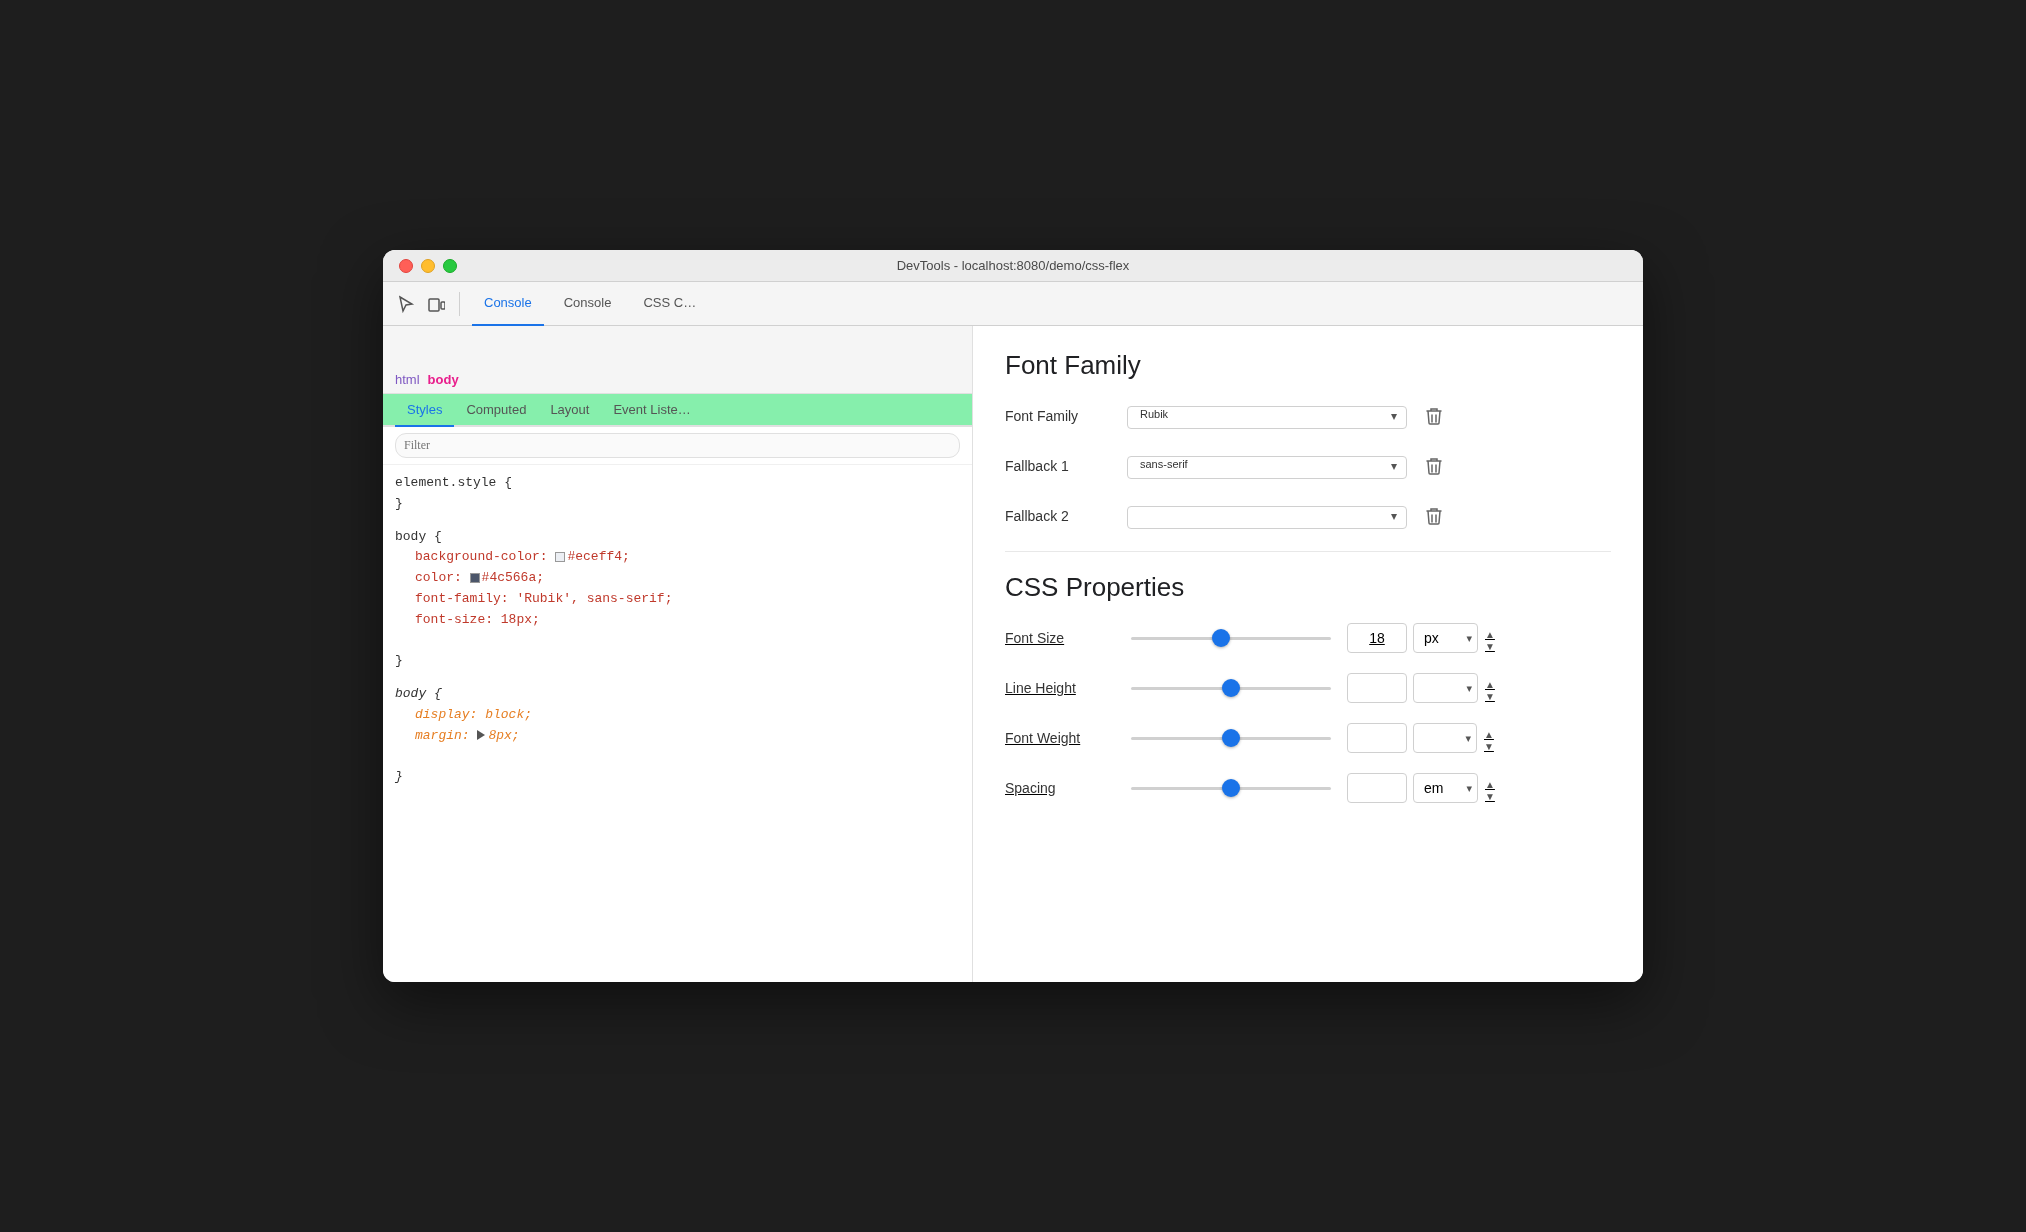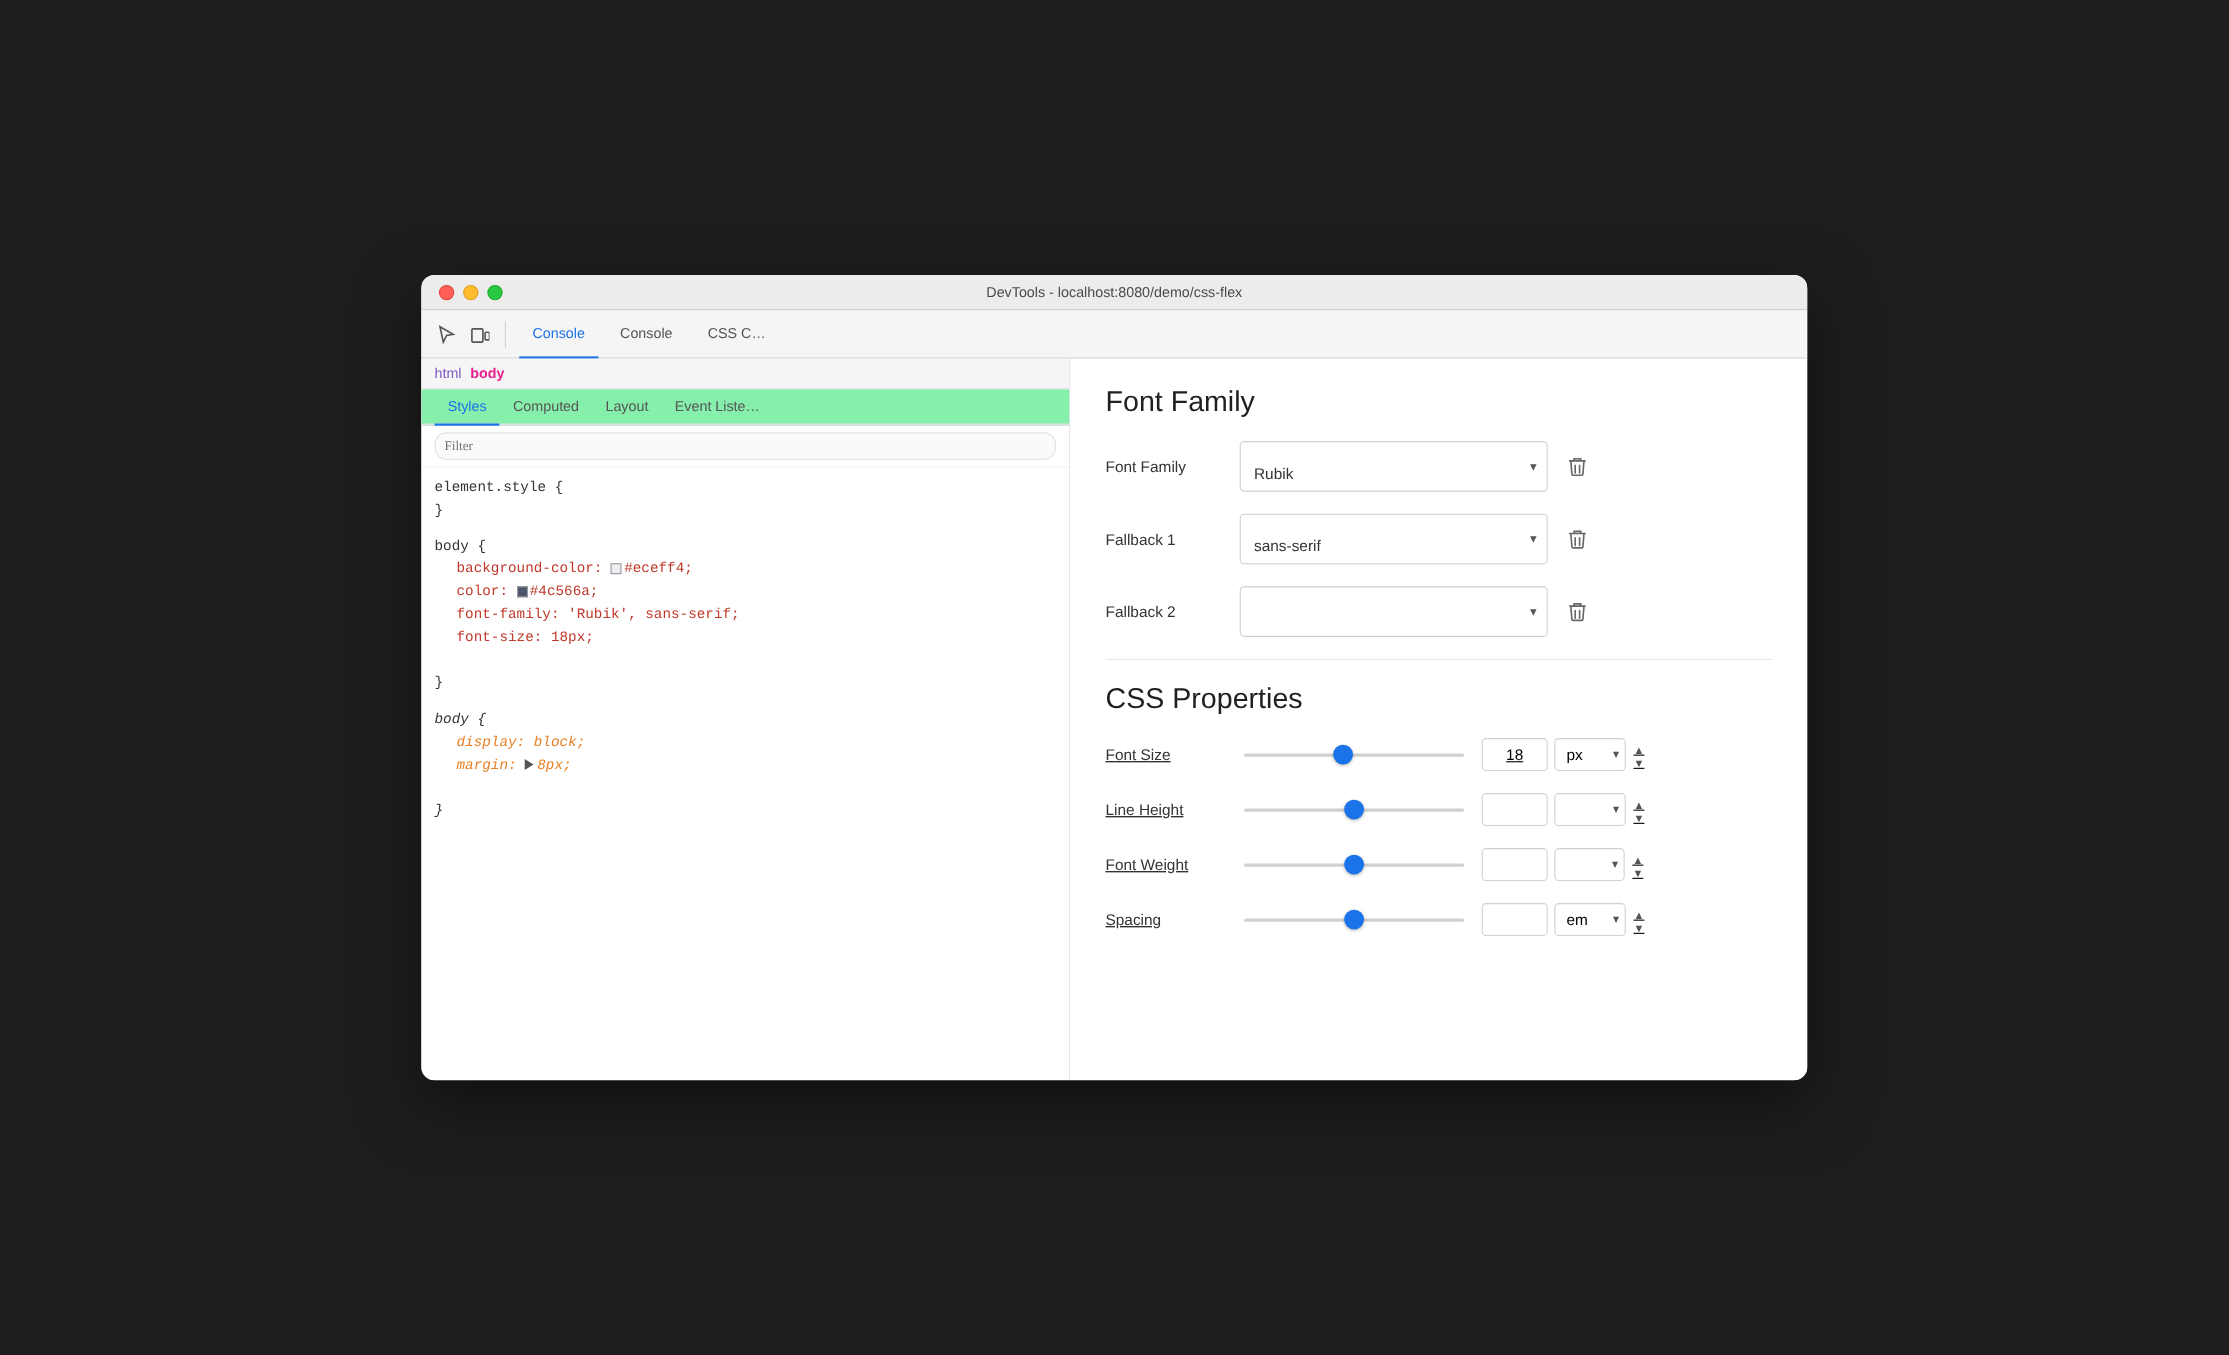"html" .breadcrumb-item { margin-top: none -> 40px }
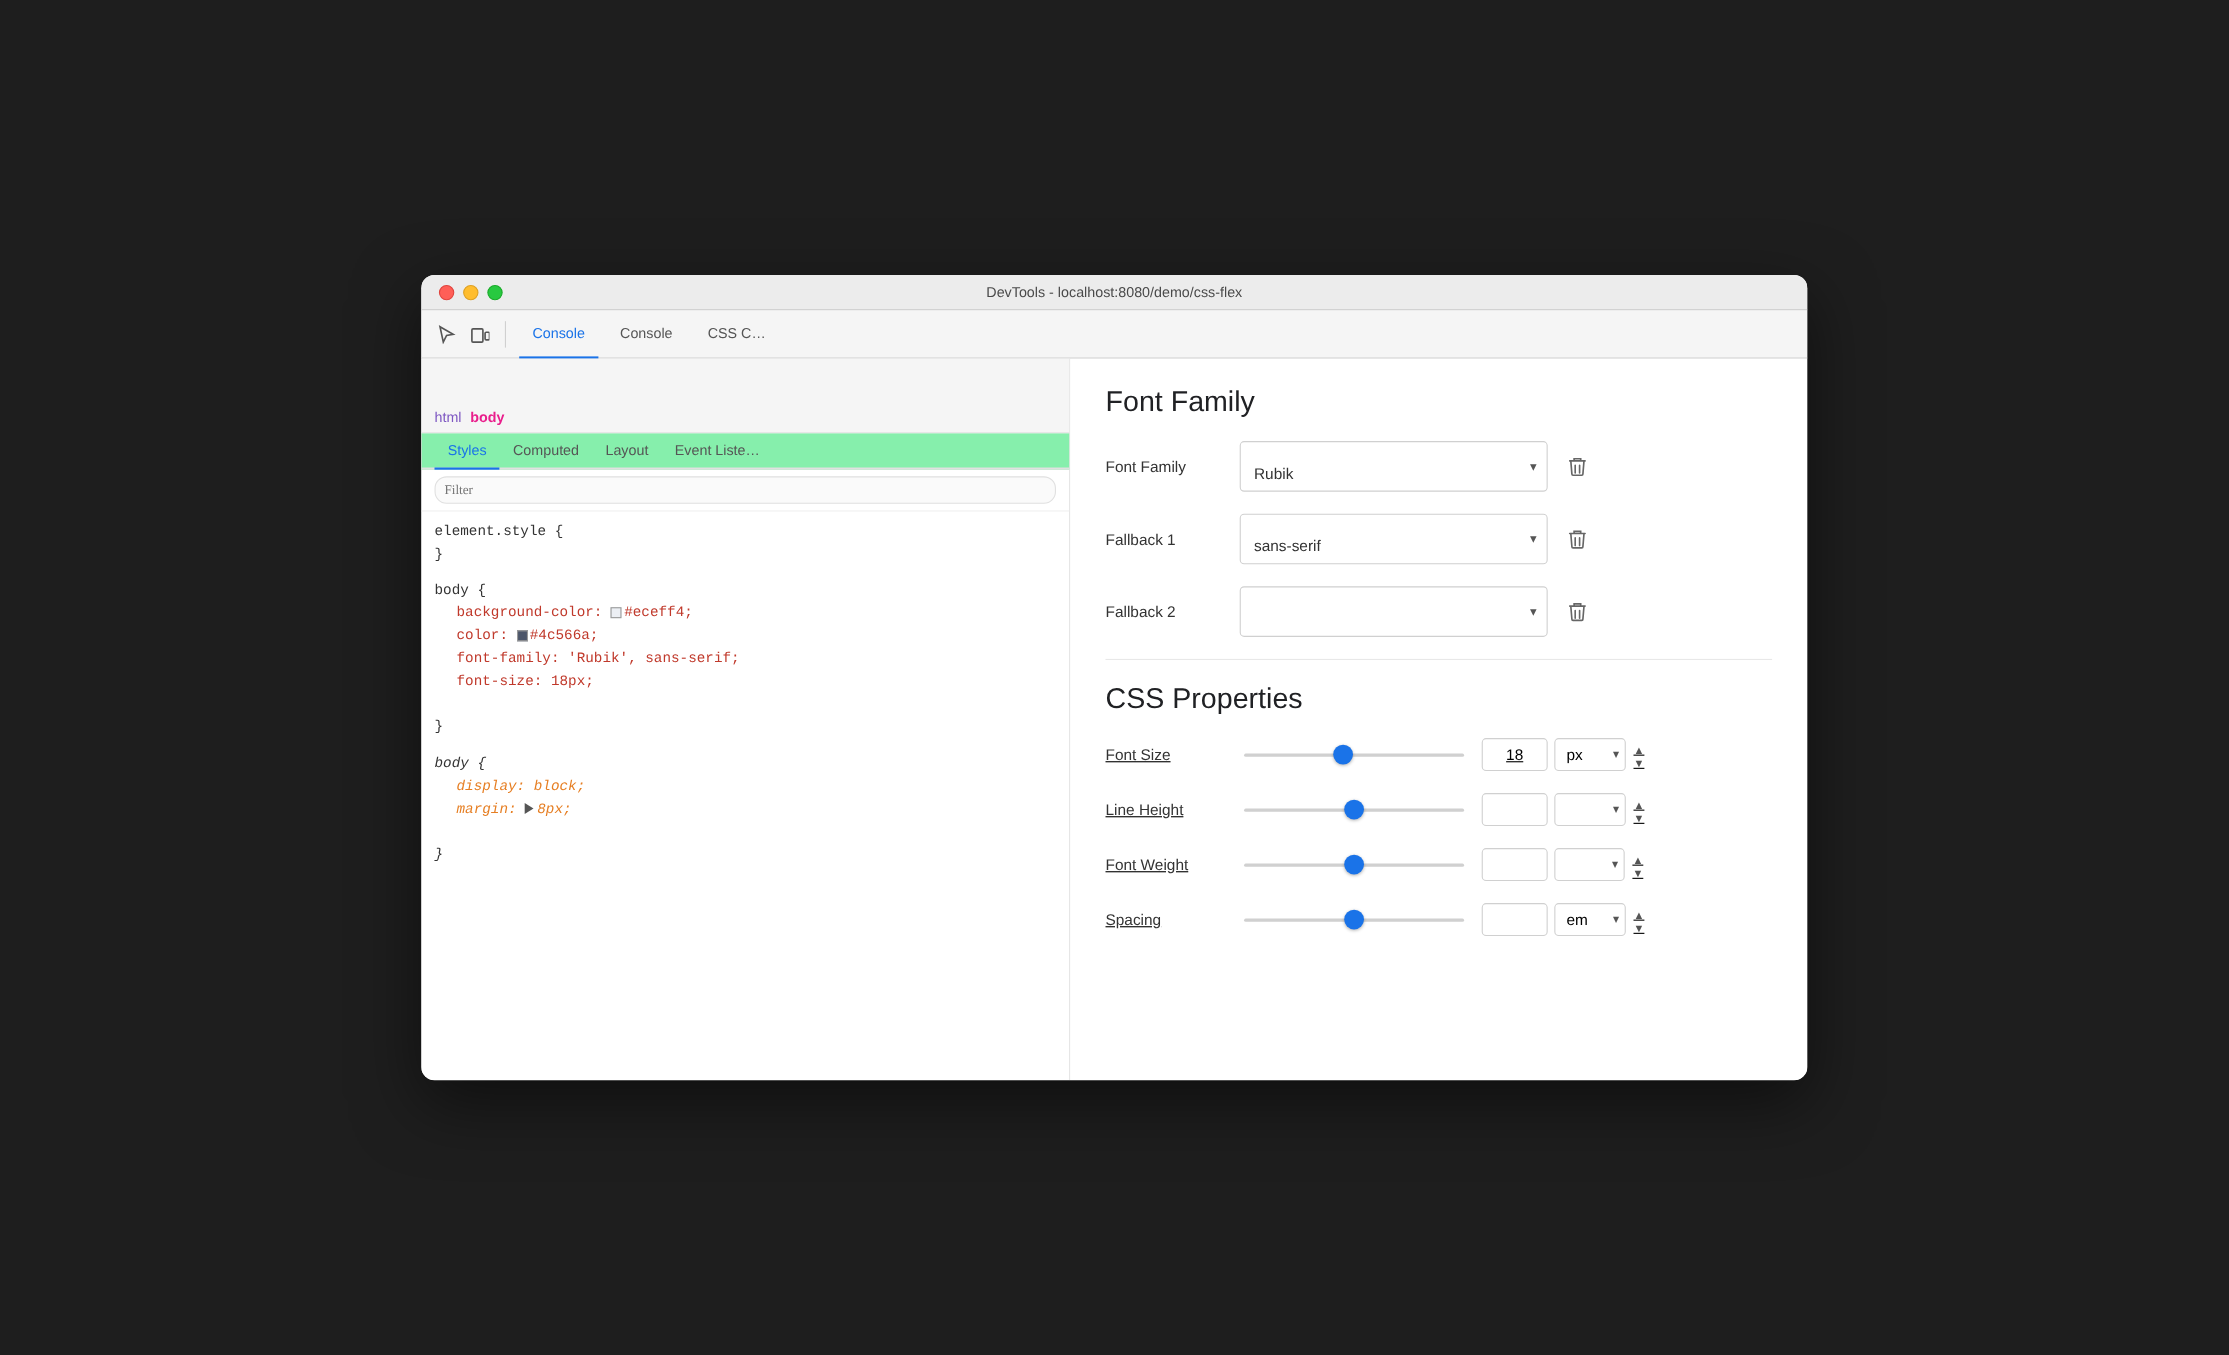"Rubik" .form-select { font-size: 14px -> 11px; padding: 20px 36px 8px 12px -> 1px 36px 8px 12px }
